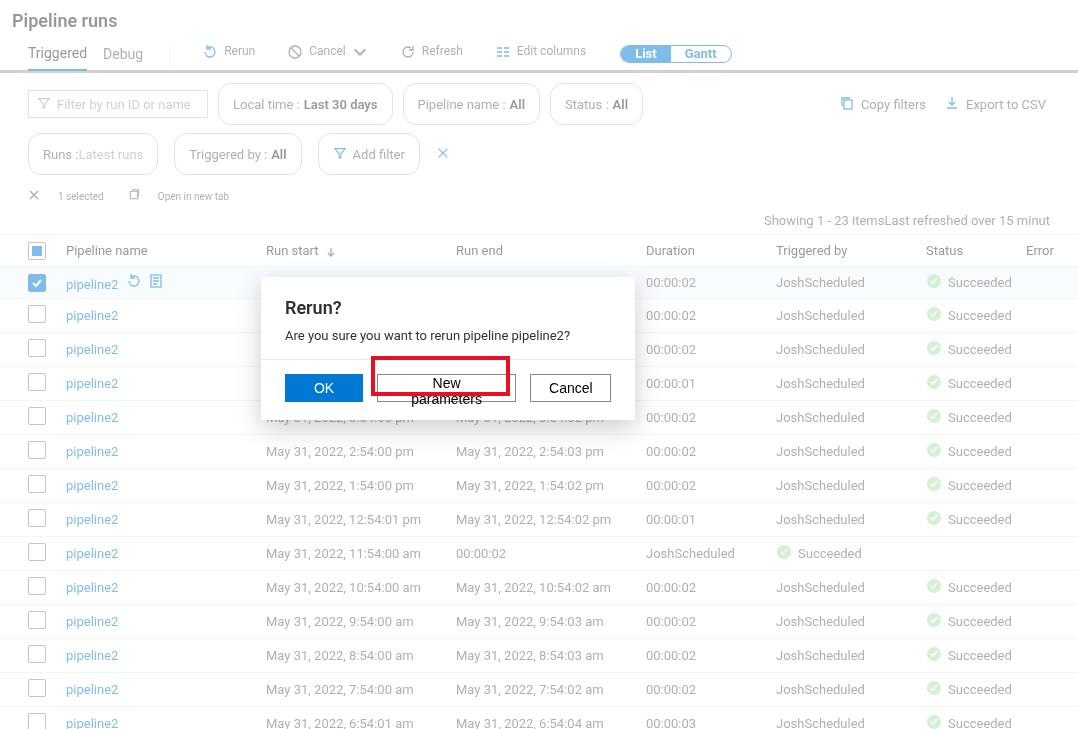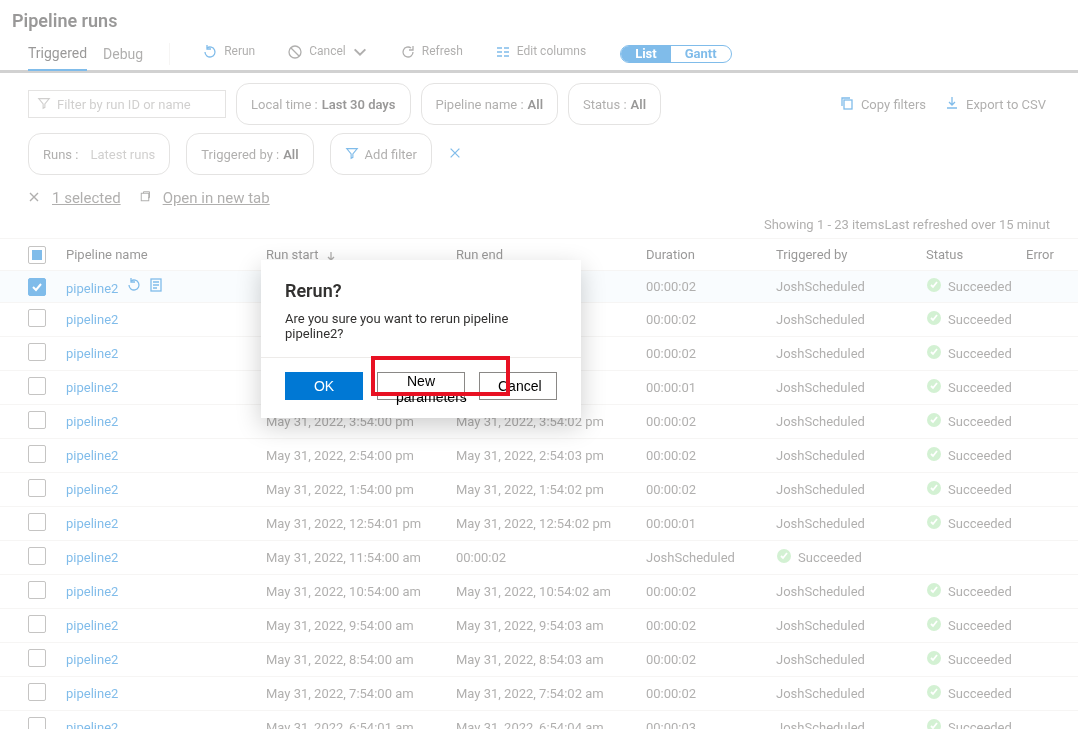"Filter by run ID or" .searchbox { width: 198px -> 180px }
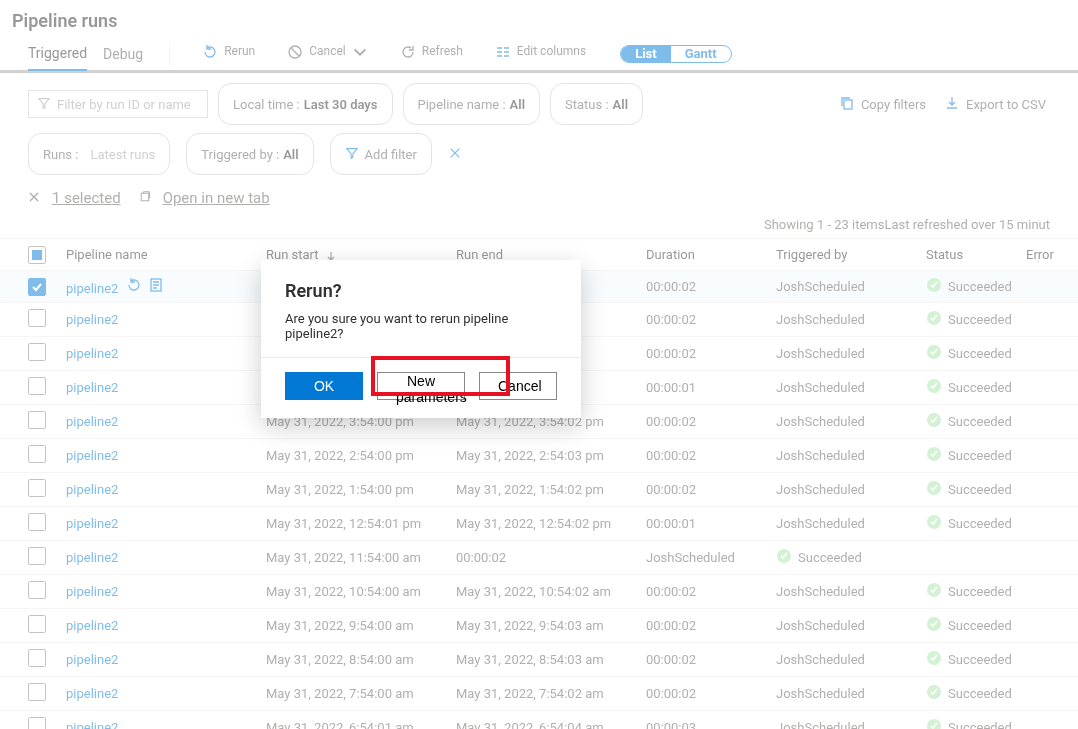"Latest runs" span.muted { margin-left: 12px -> 0 }
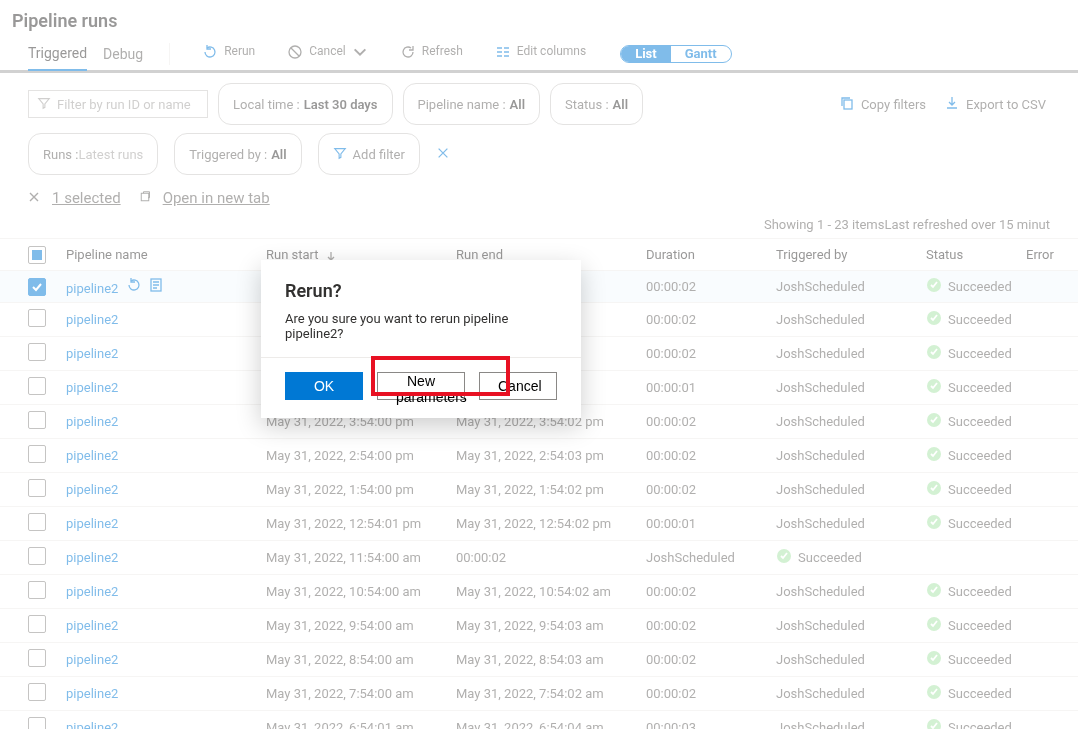"1 selected" .selrow { font-size: 15px -> 10px; gap: 12px -> 18px; text-decoration: underline -> none }
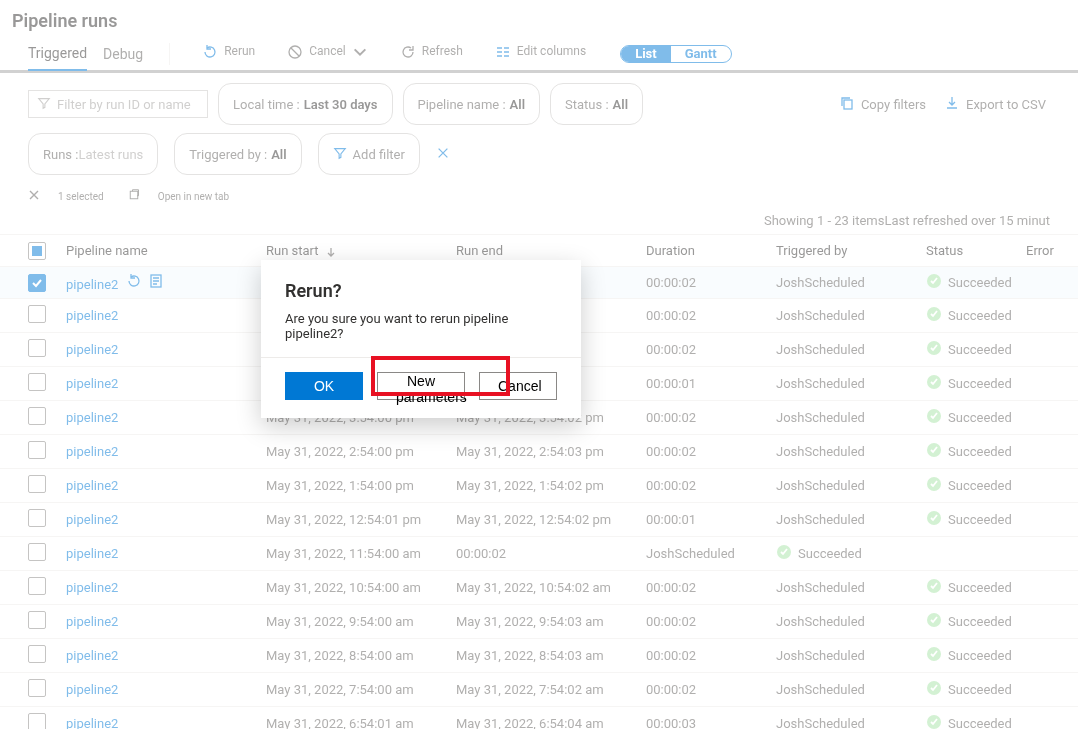"Rerun?" .modal { top: 260px -> 277px; width: 320px -> 374px }
